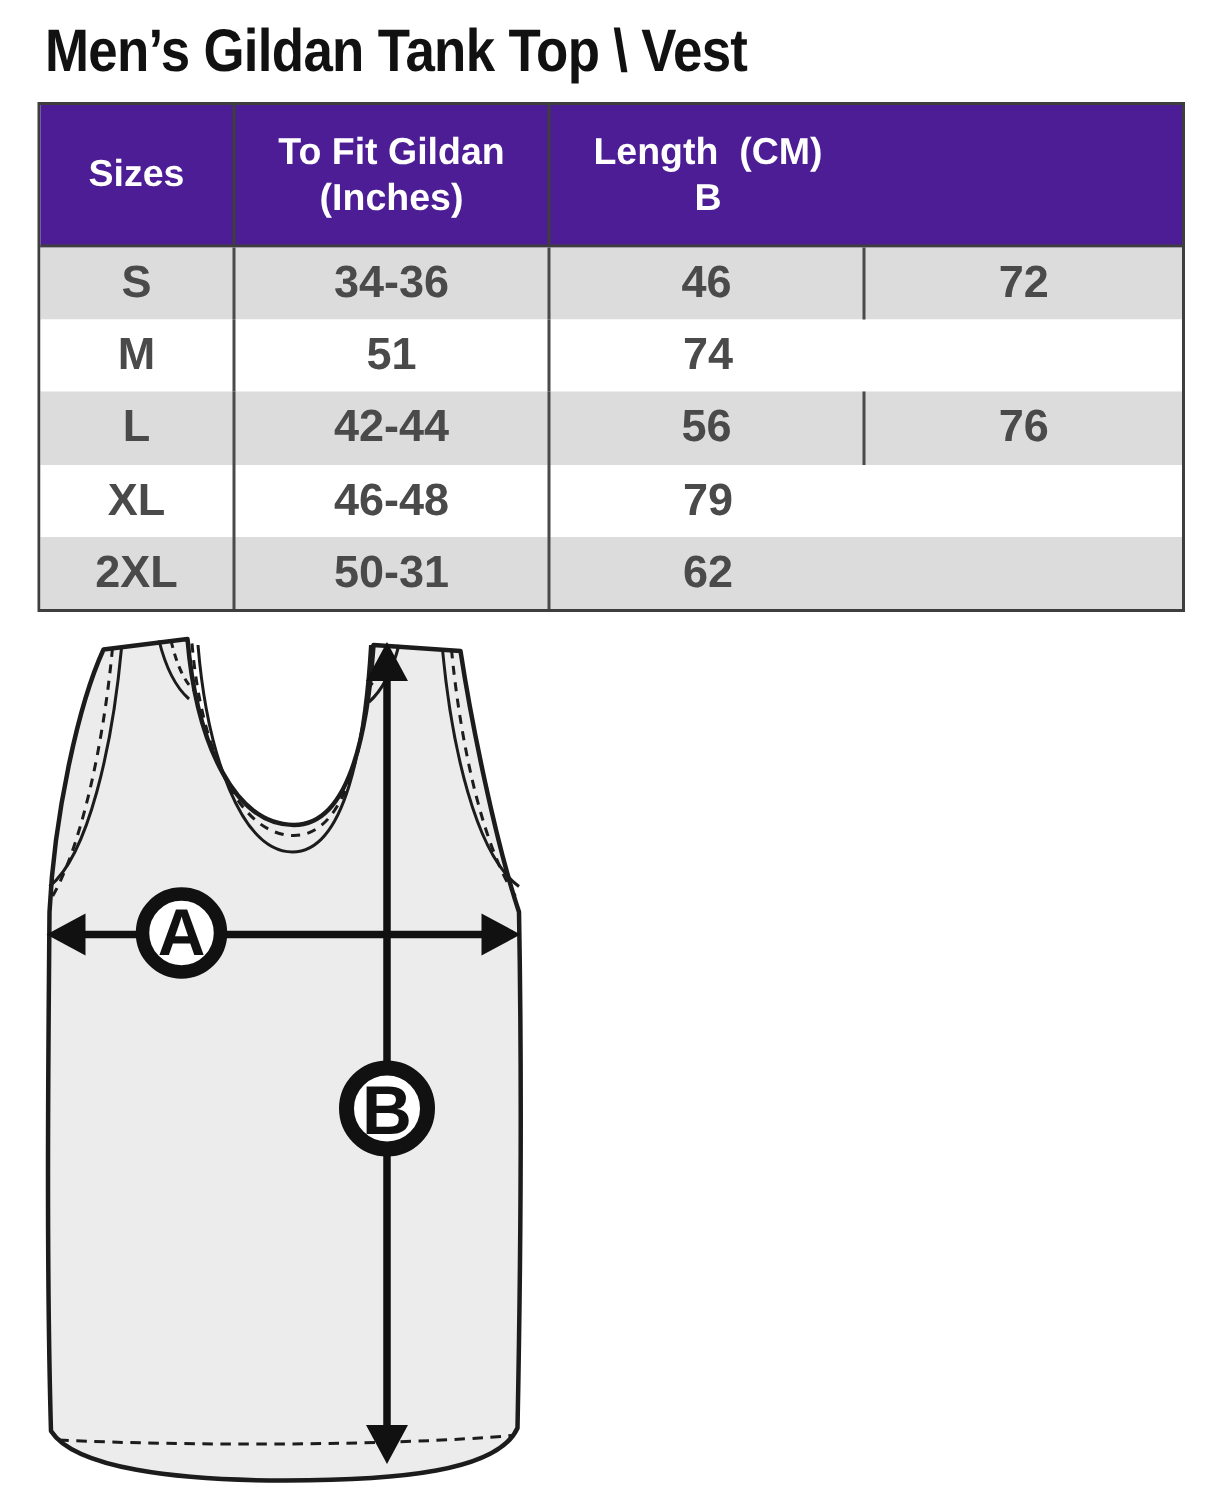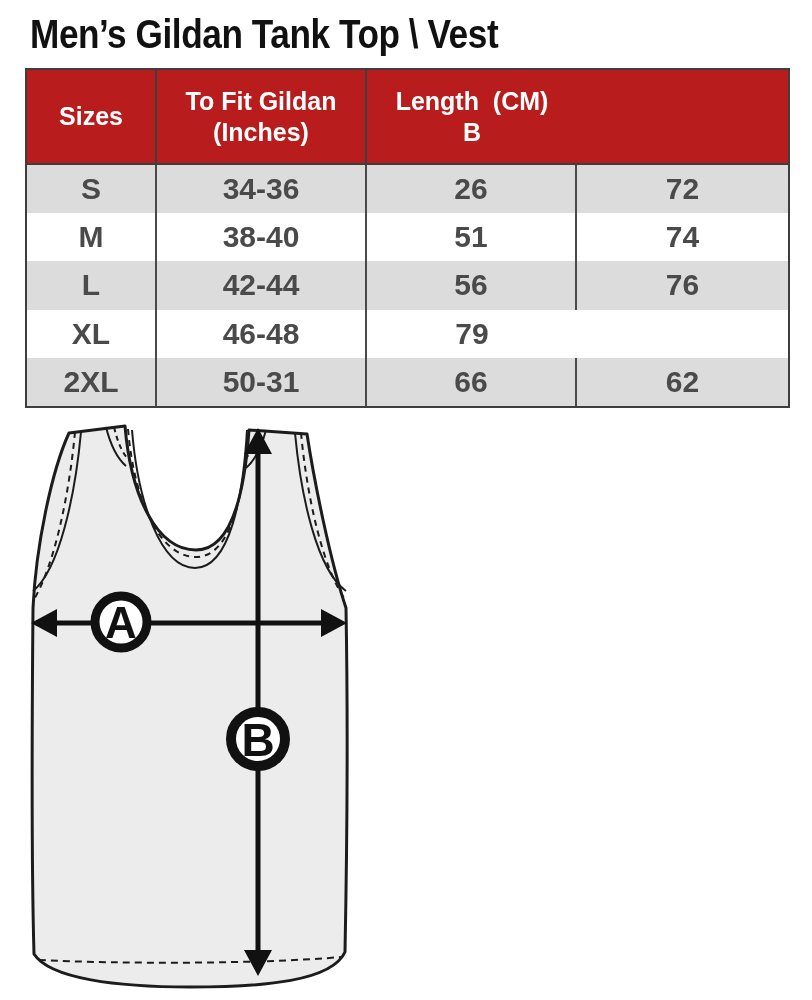"Sizes" .thead { background: #b91c1c -> #4c1d95 }
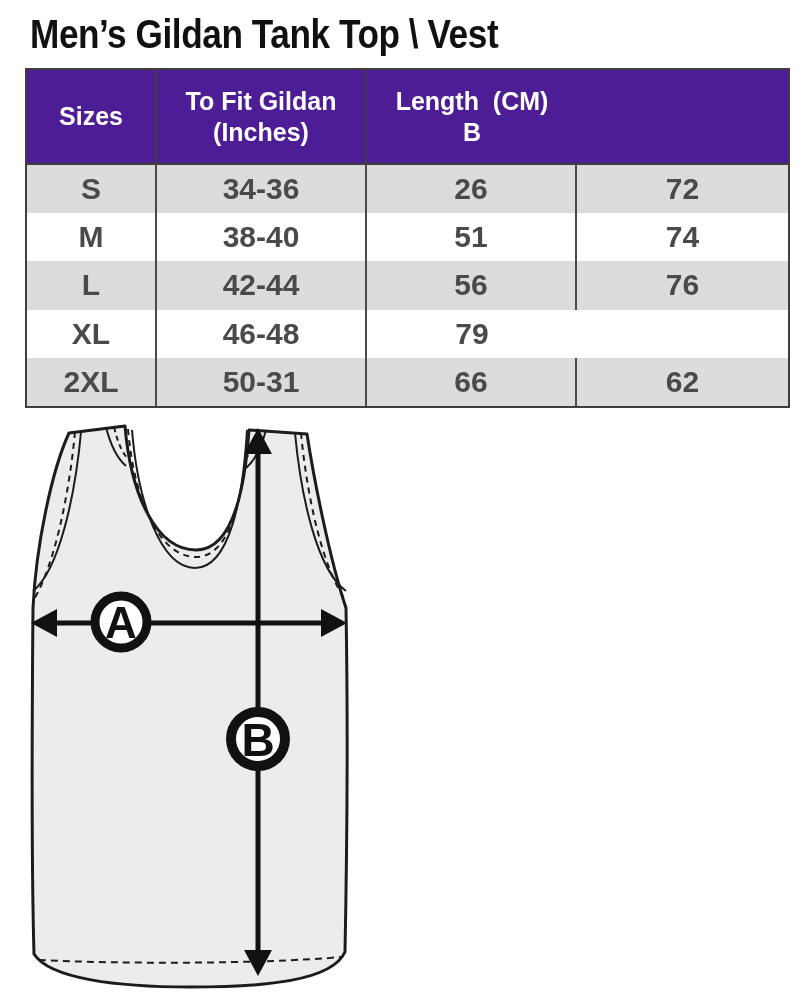"26" div.td { text: 26 -> 46 }
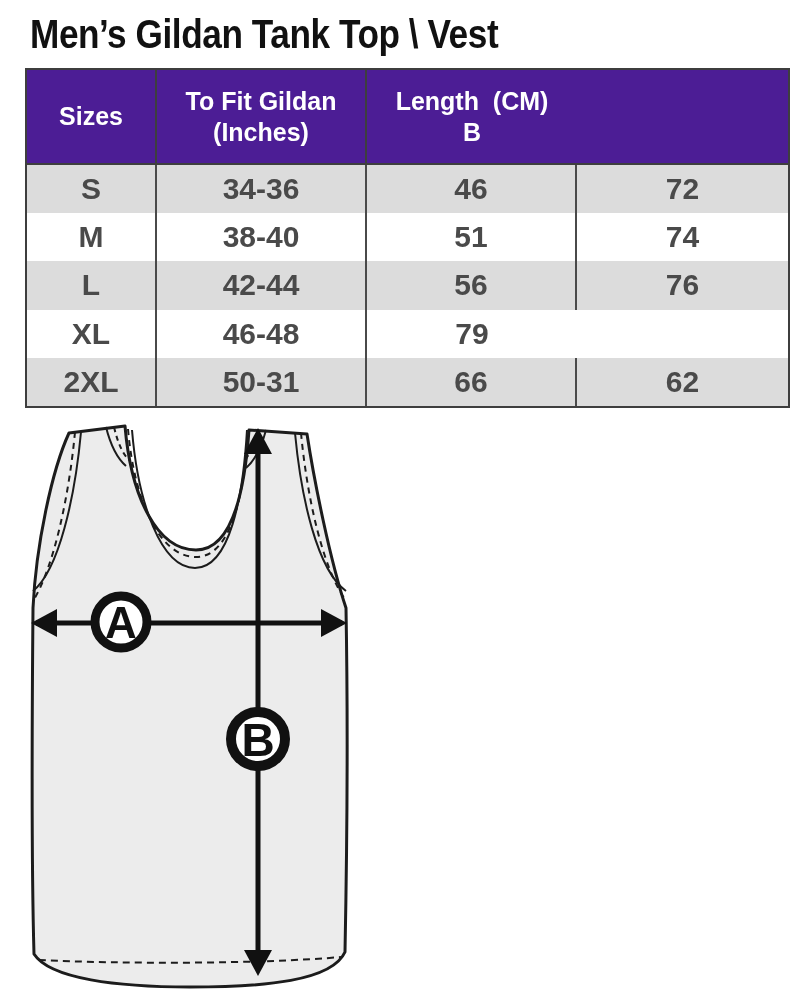"38-40" div.td { html: <div>38-40</div> -> none }
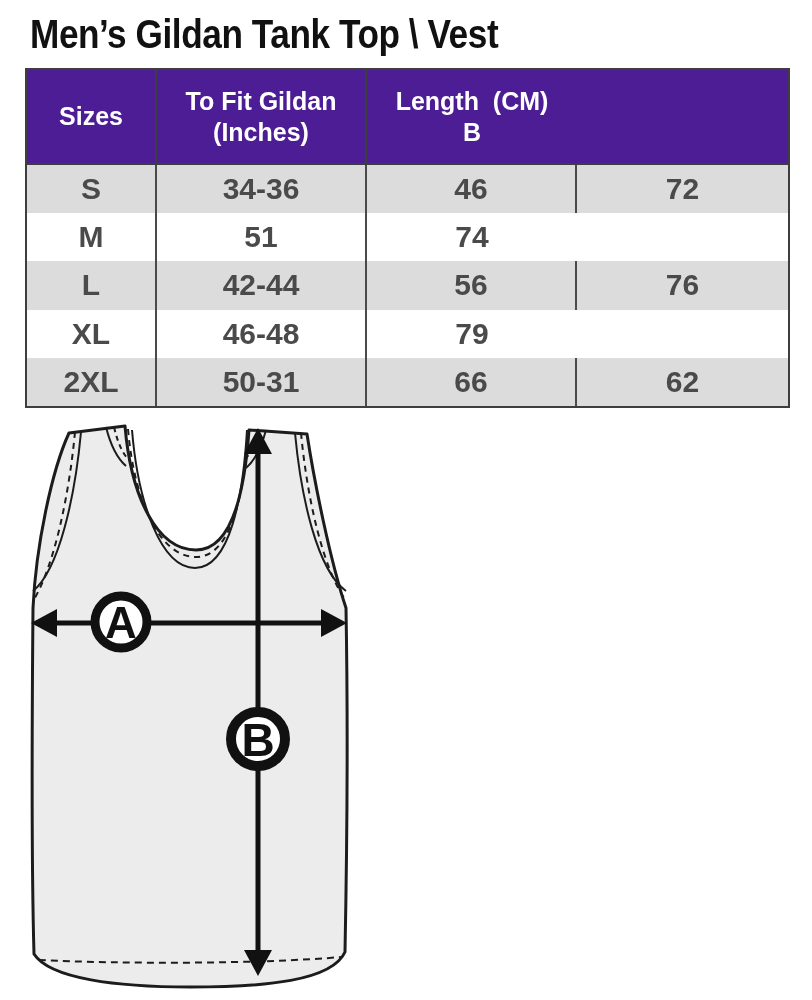"66" div.td { html: <div>66</div> -> none }
